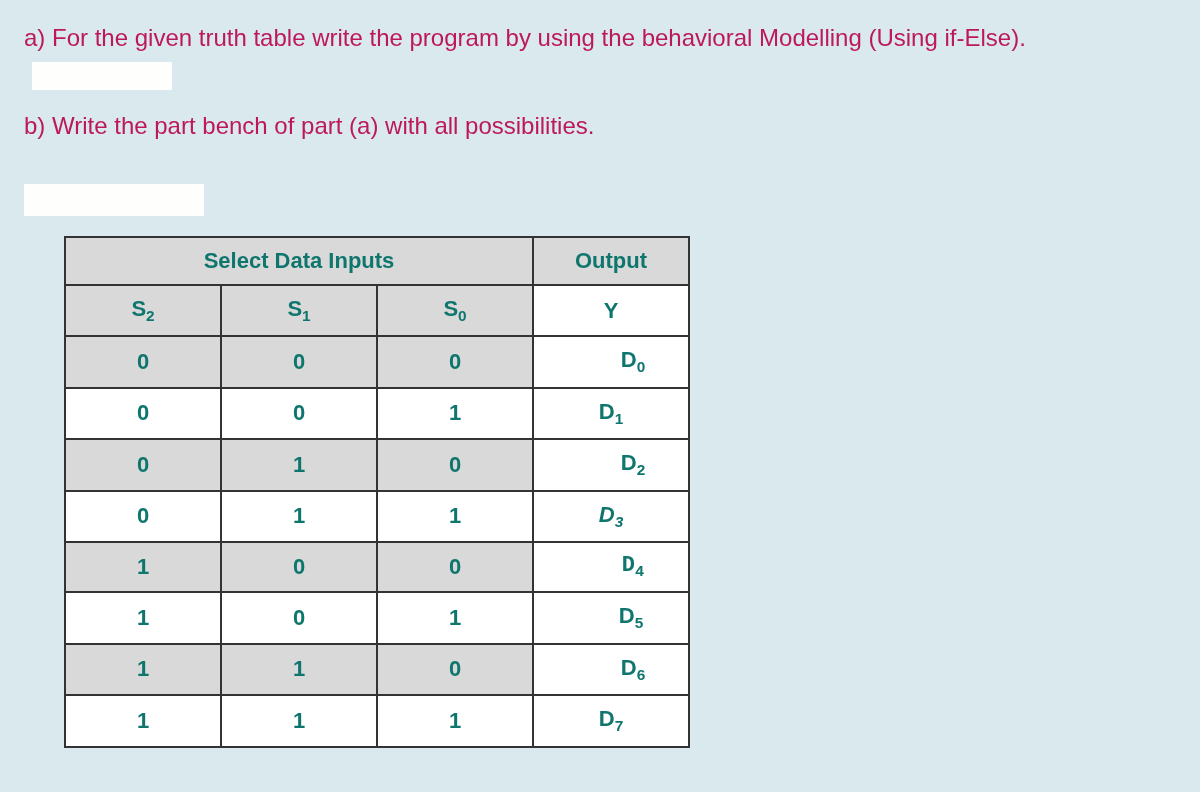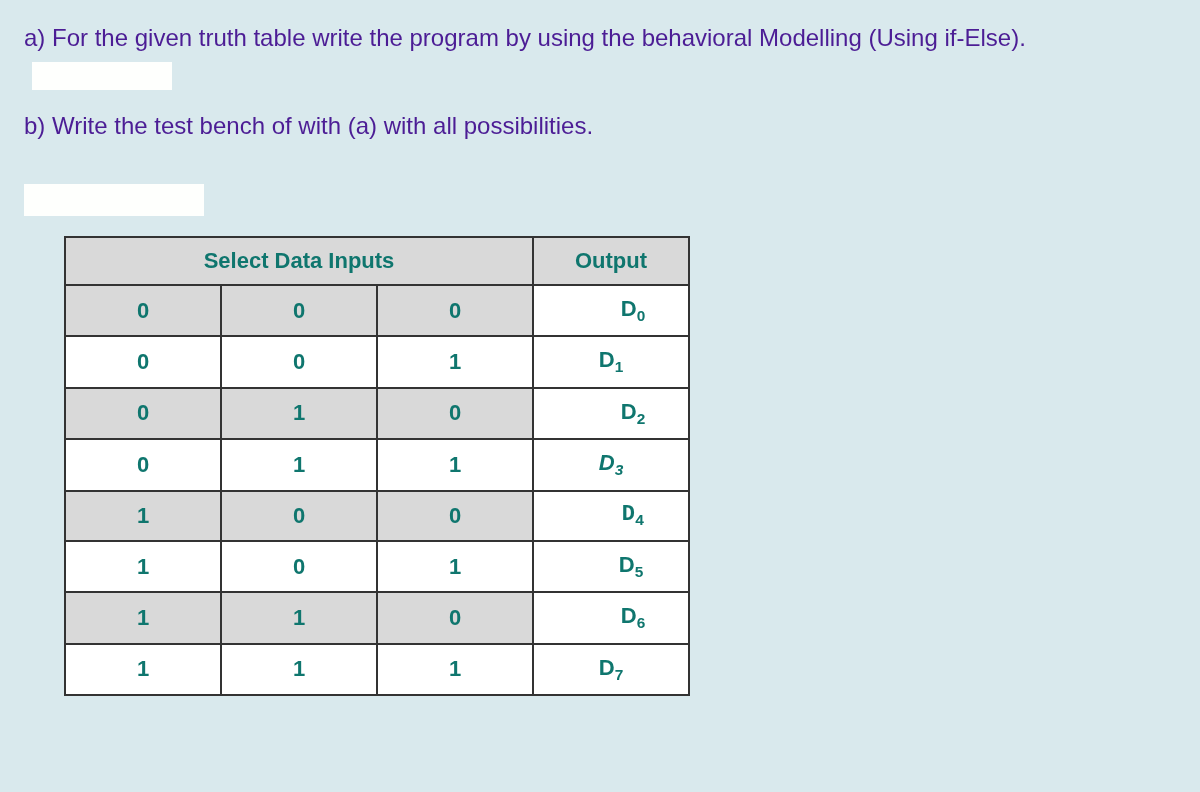"a) For the given truth" .question-text { color: #4c1d95 -> #be185d }
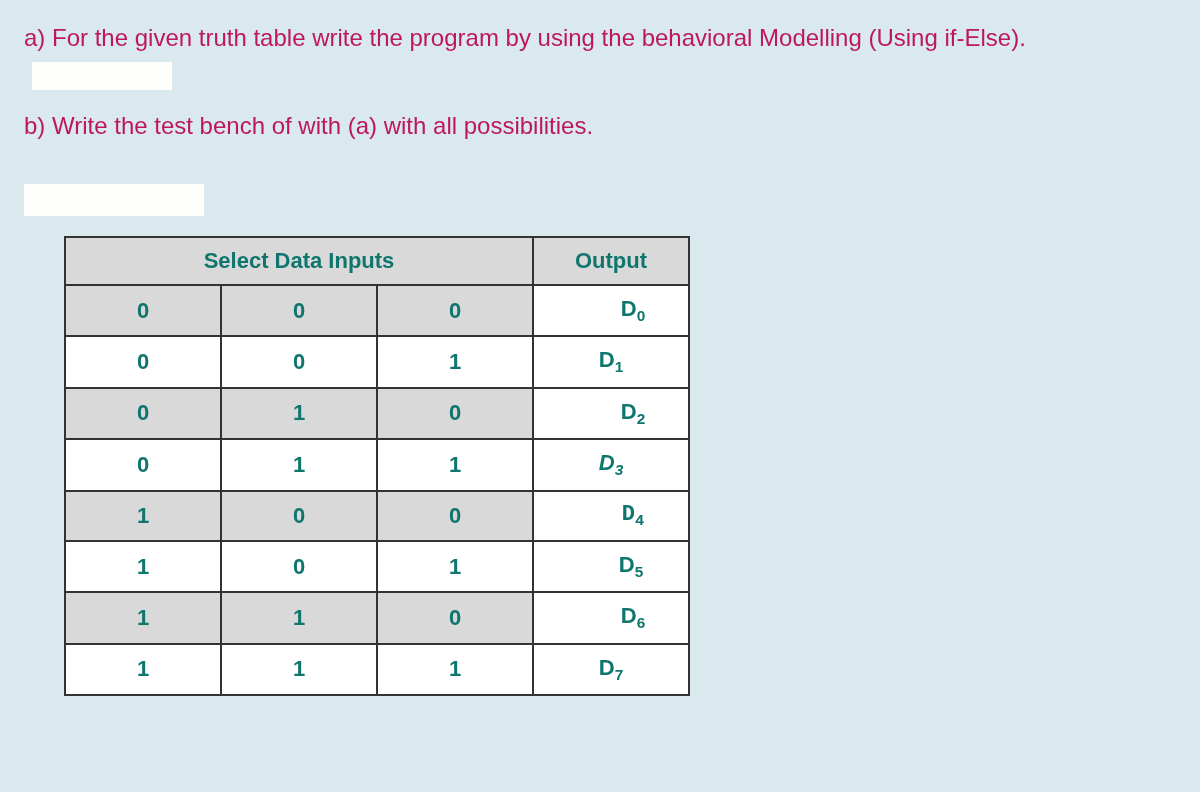"b) Write the test bench" span { text: test bench of  with -> part bench of  part }
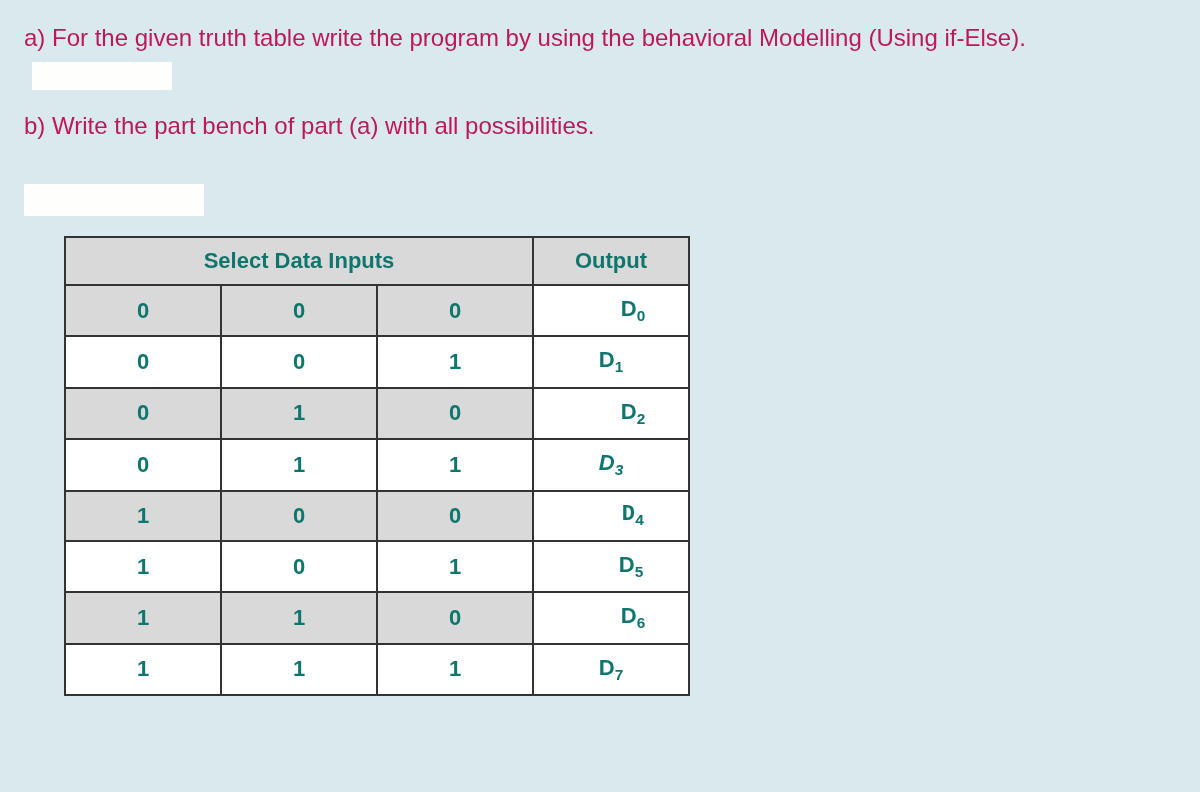"S2" tr { html: none -> <tr> <th> <span>S</span><sub>2</sub> </th> <th> <span>S</span><sub>1</sub> </th> <th> <span>S</span><sub>0</sub> </th> <th>Y</th> </tr> }
